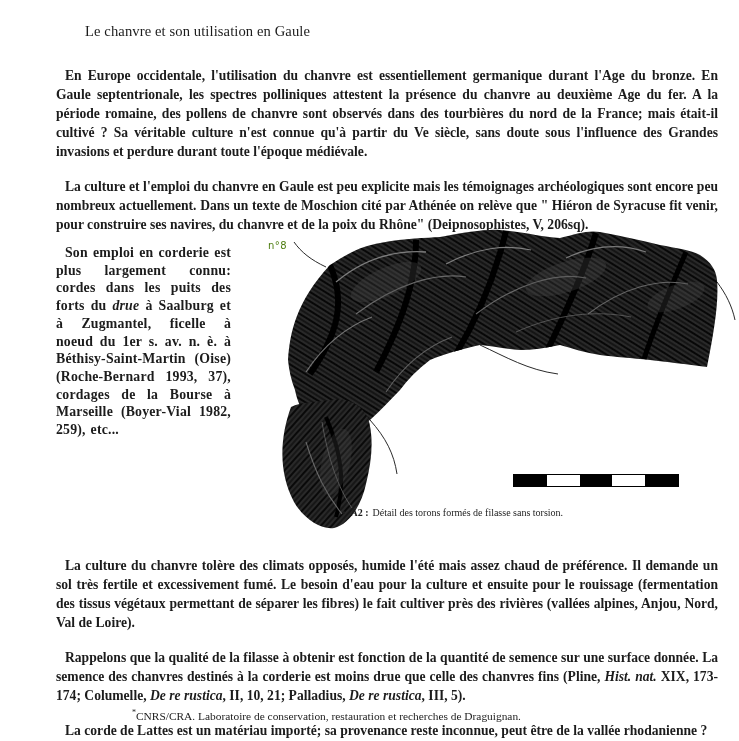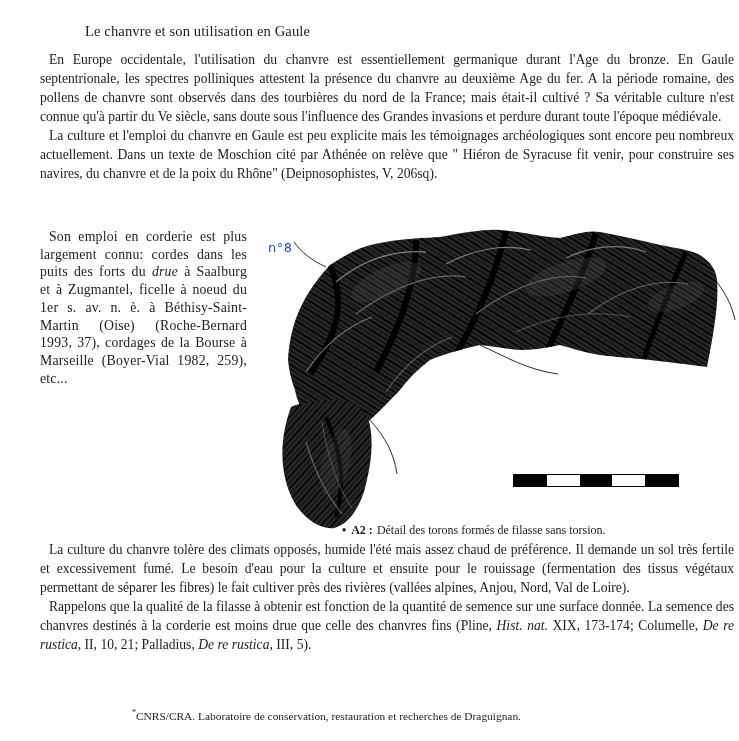"En Europe occidentale, l'utilisation du" .text-block p, .text-column p { font-weight: none -> bold; margin: 0 -> 16px }
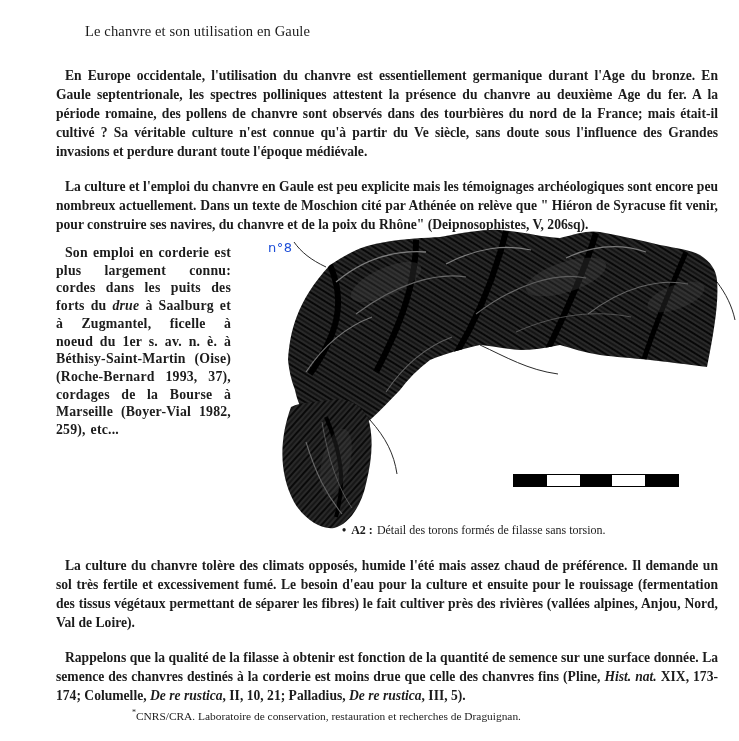"n°8" .figure-number { color: #1d4ed8 -> #4d7c0f; font-size: 13px -> 10px }
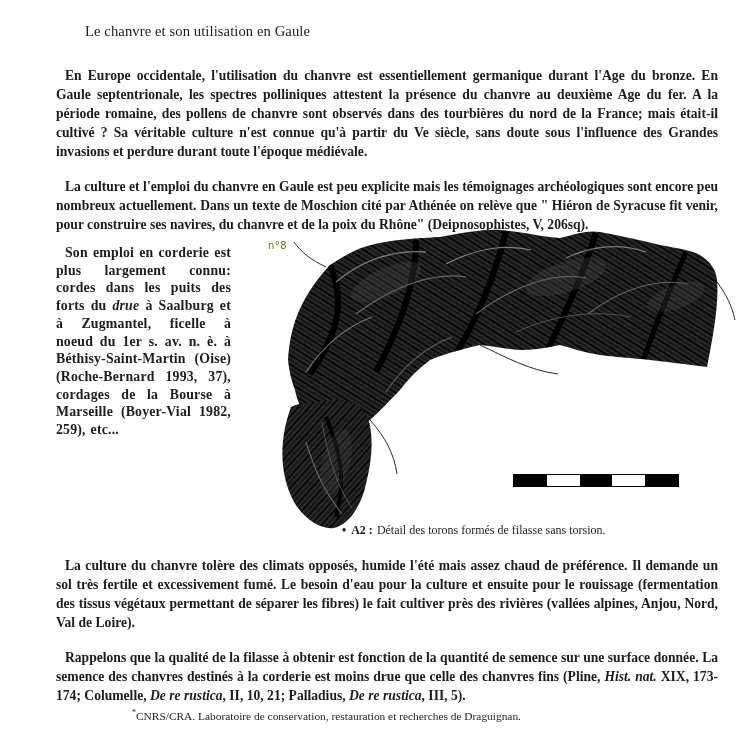"• A2 : Détail des" .figure-caption { font-size: 12px -> 10px; top: 301px -> 285px }
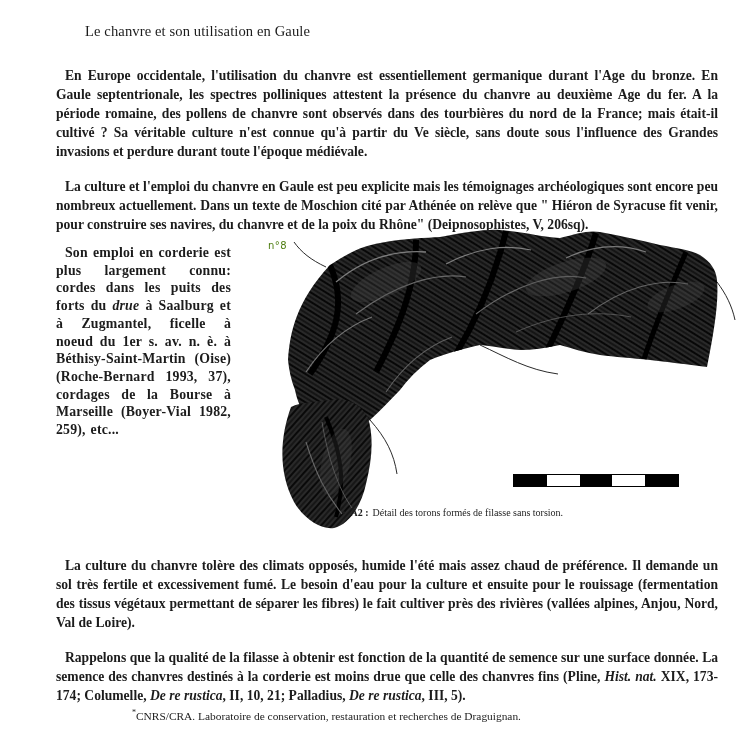"La corde de Lattes est" p { html: none -> <p>La corde de Lattes est un matériau importé; sa provenance reste inconnue, peut être de la vallée rhodanienne ?</p> }
